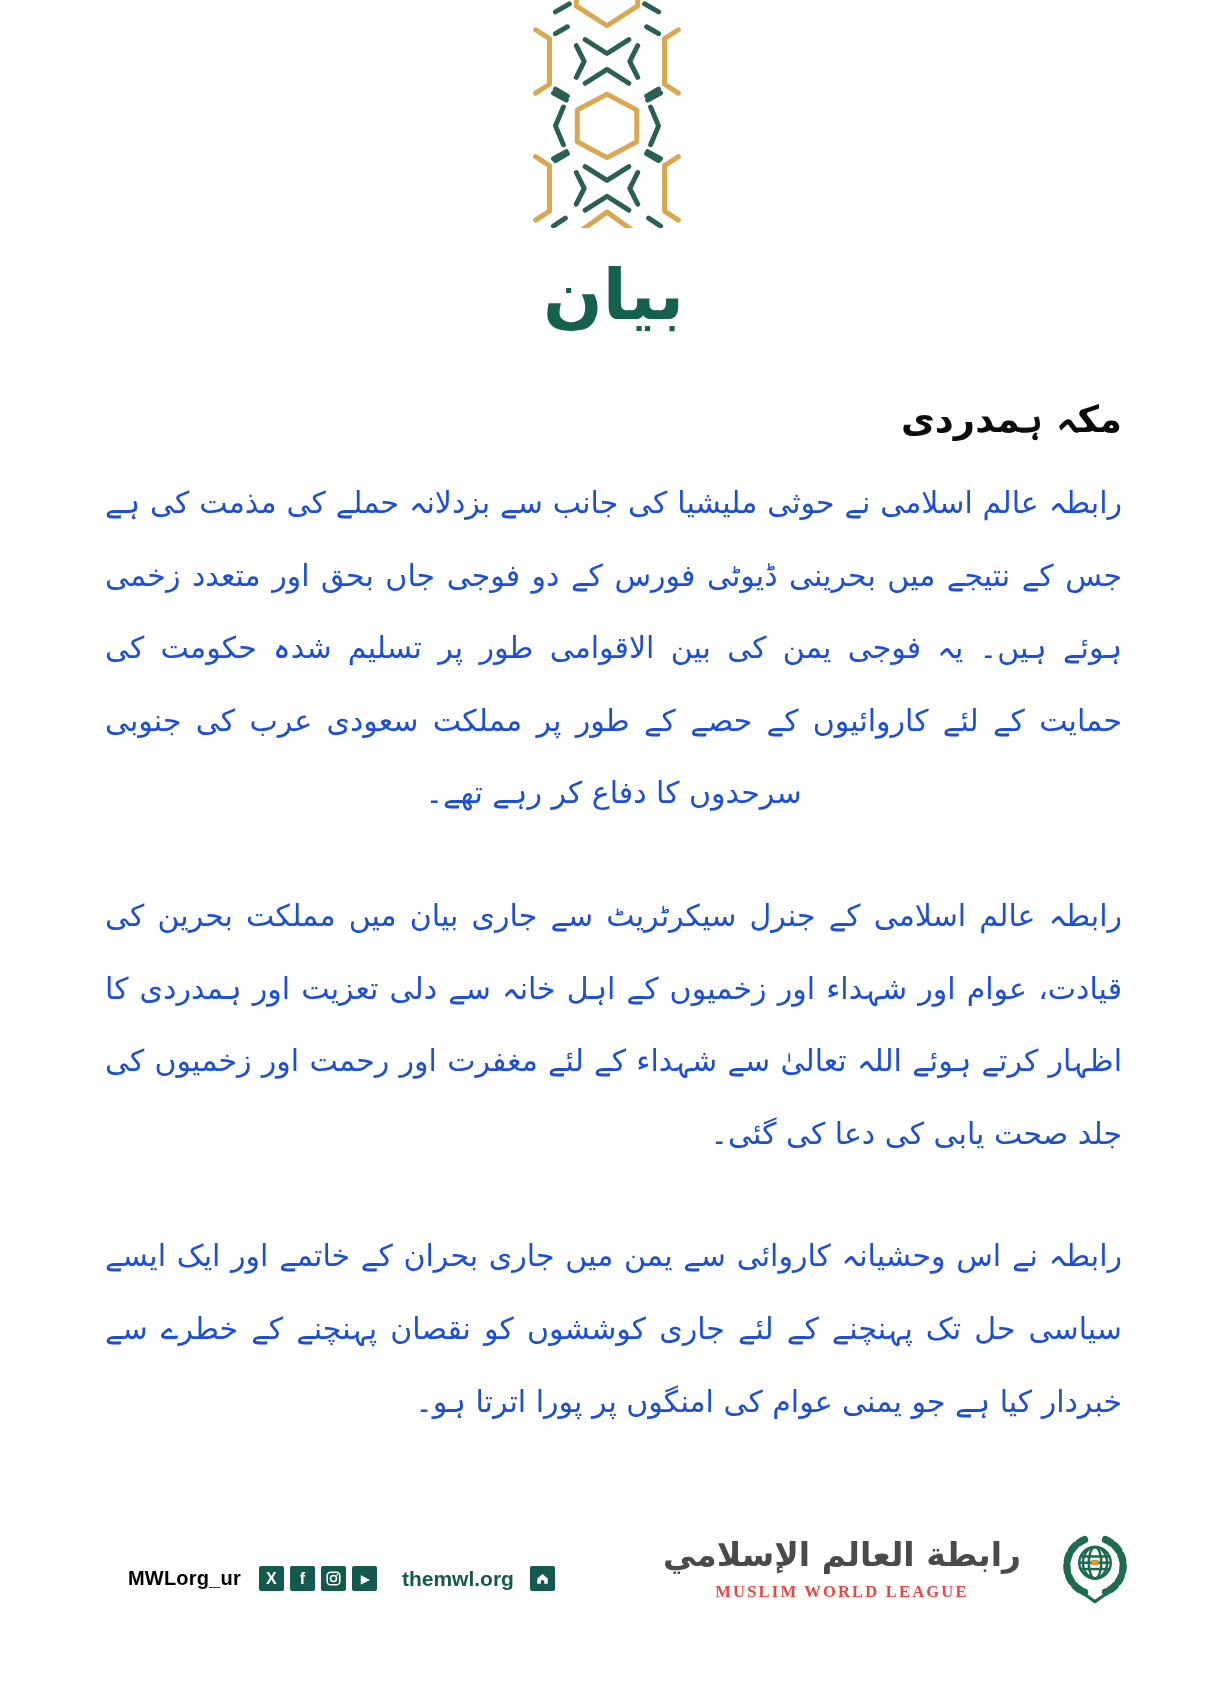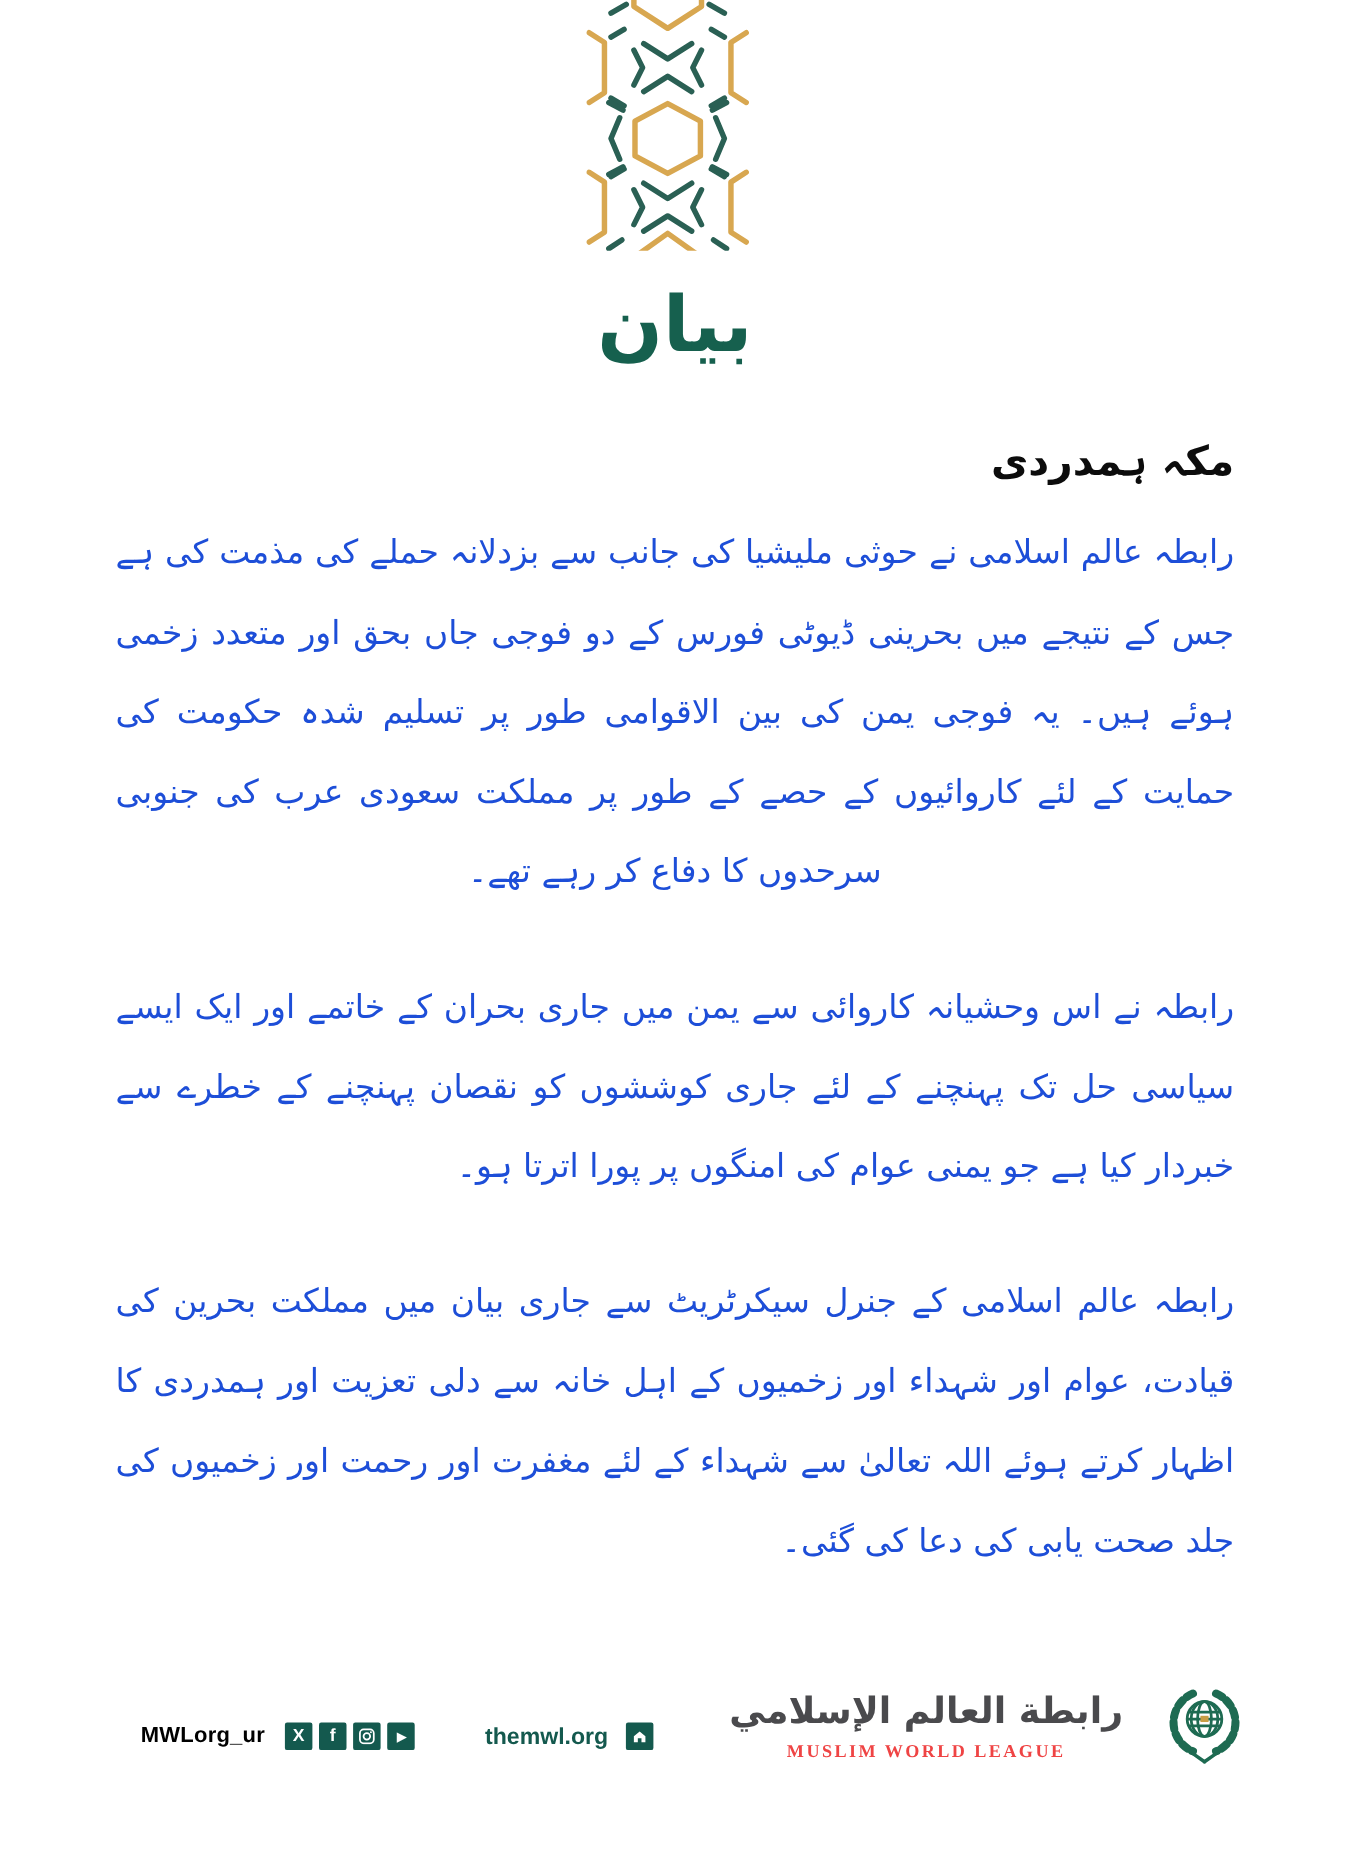"رابطہ نے اس وحشیانہ کاروائی" p.urdu-paragraph { order: before "رابطہ عالم اسلامی کے جنرل" -> after "رابطہ عالم اسلامی کے جنرل" }
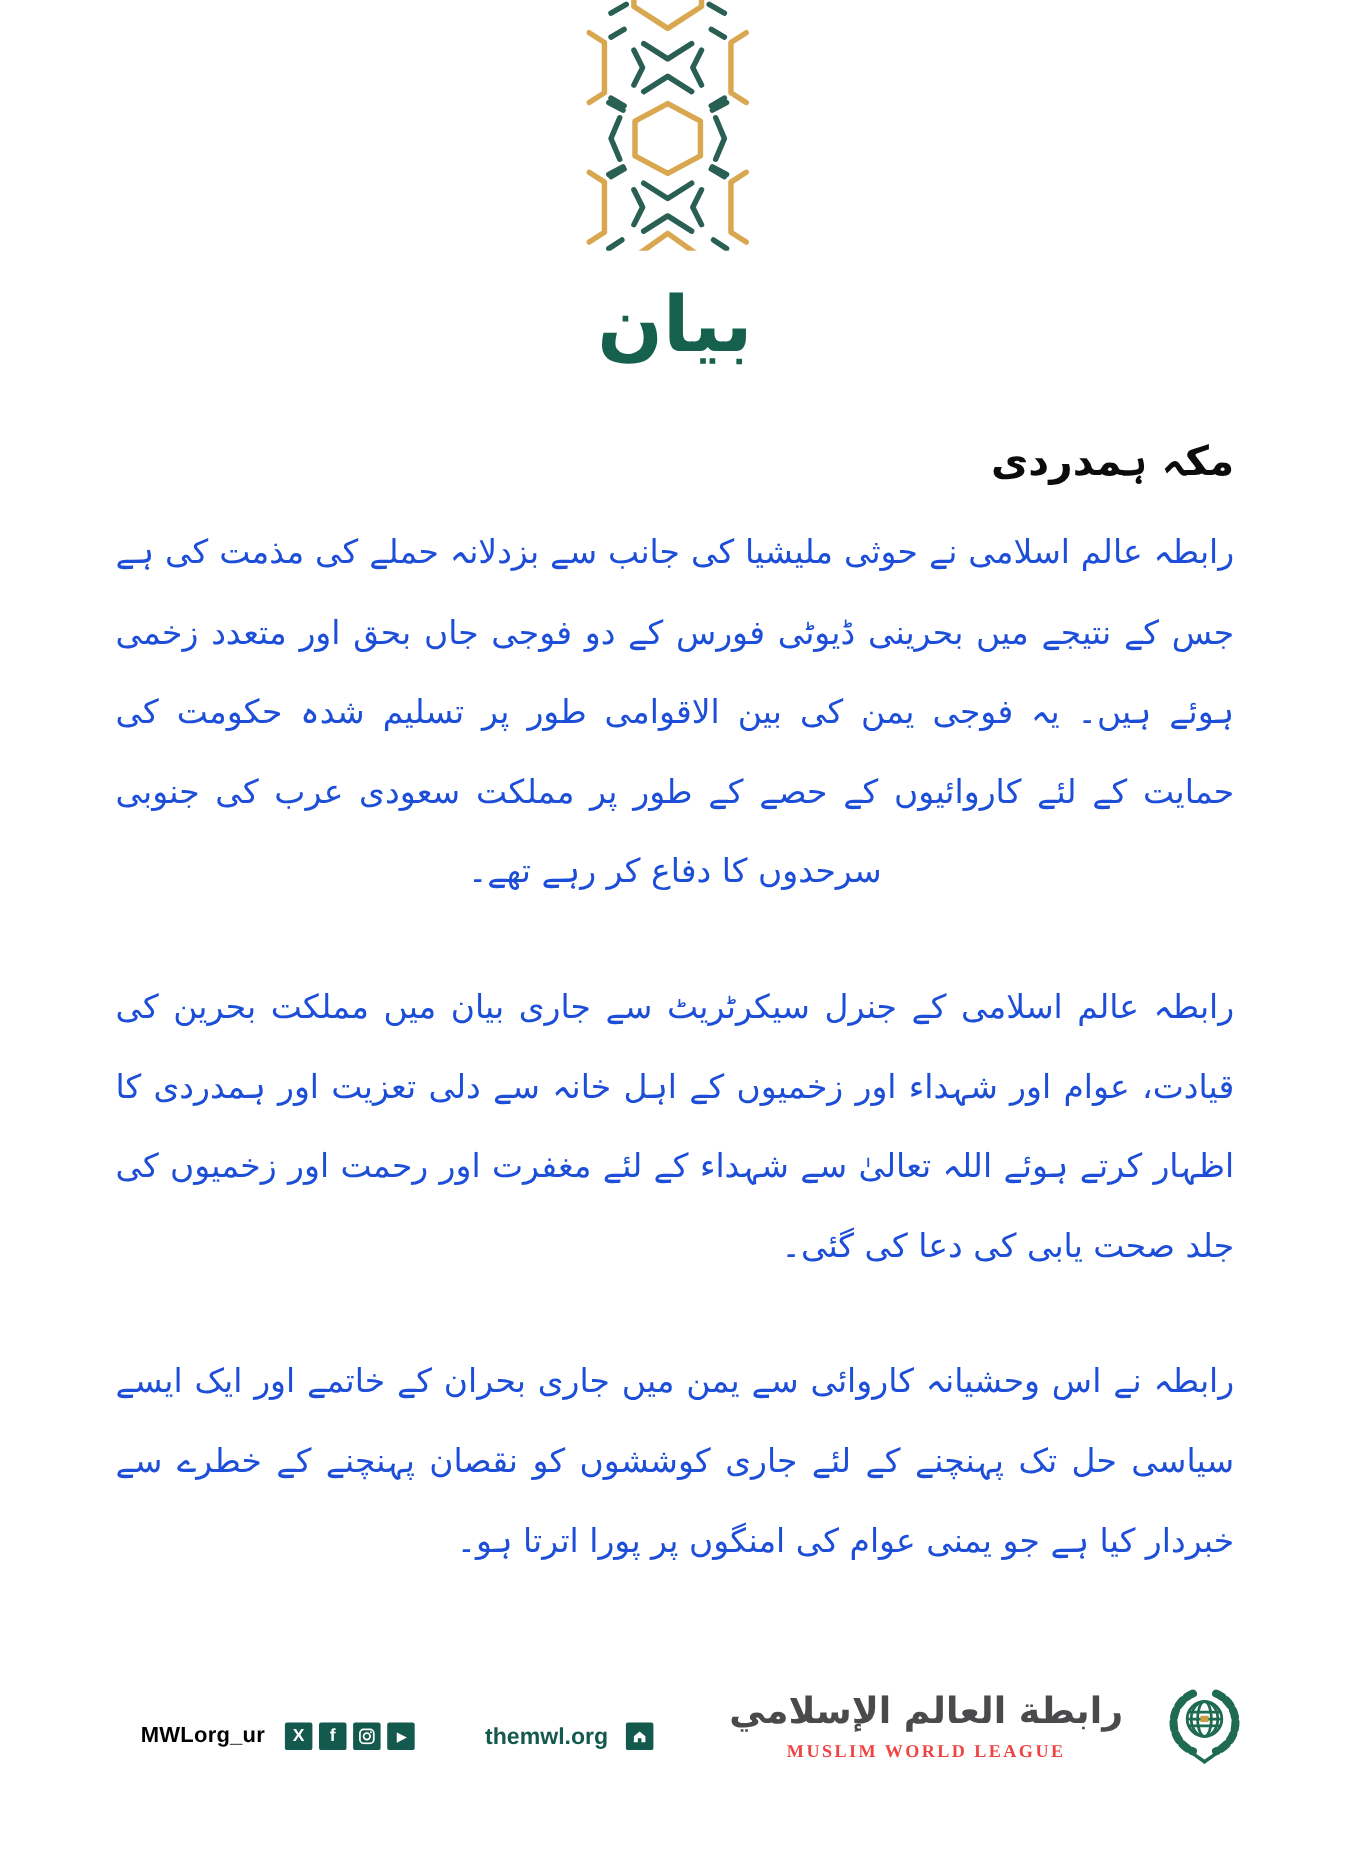"themwl.org" .website-label { margin-left: 64px -> 25px }
